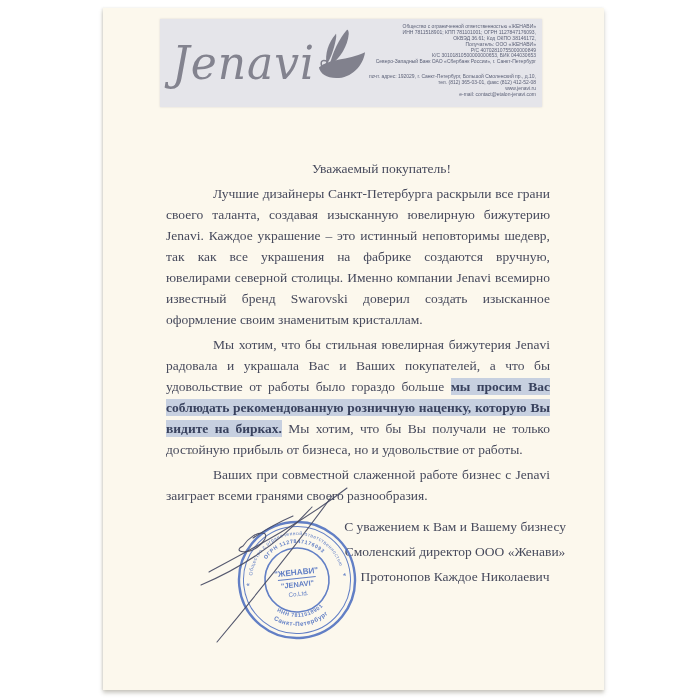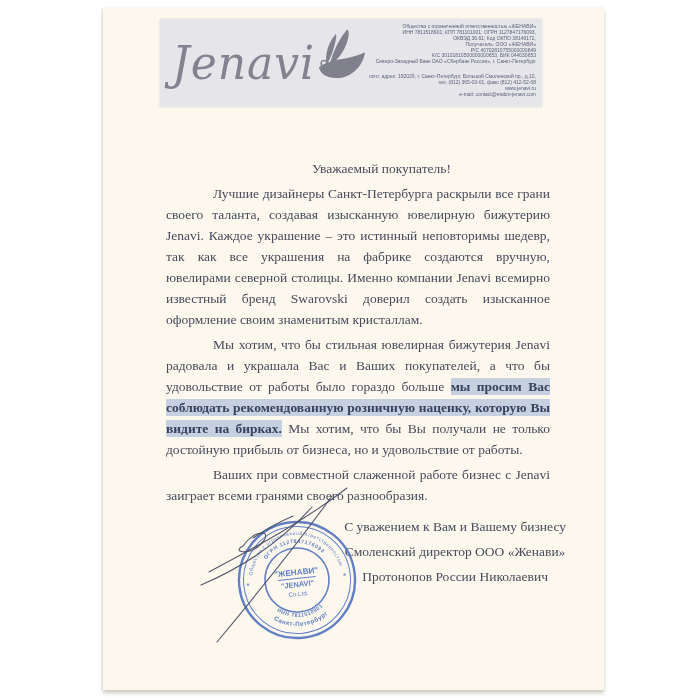"Протонопов России Николаевич" div { text: России -> Каждое }
